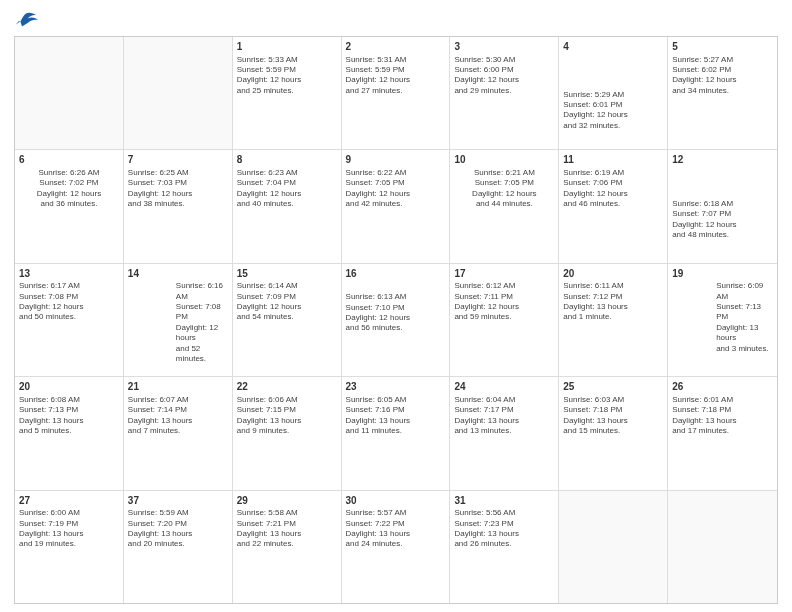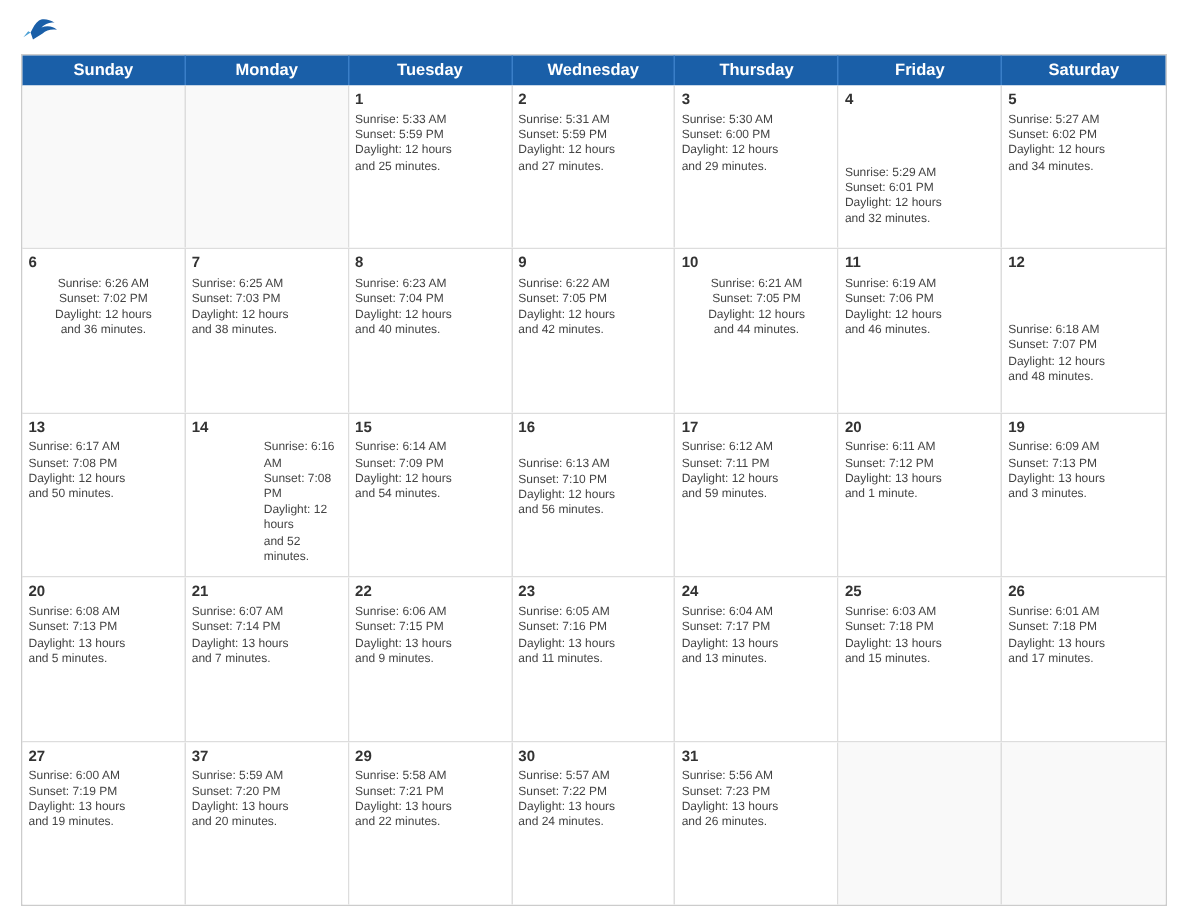"Sunday" div.cal-header { html: <div> <div>Sunday</div> <div>Monday</div> <div>Tuesday</div> <div>Wednesday</div> <div>Thursday</div> <div>Friday</div> <div>Saturday</div> </div> -> none }
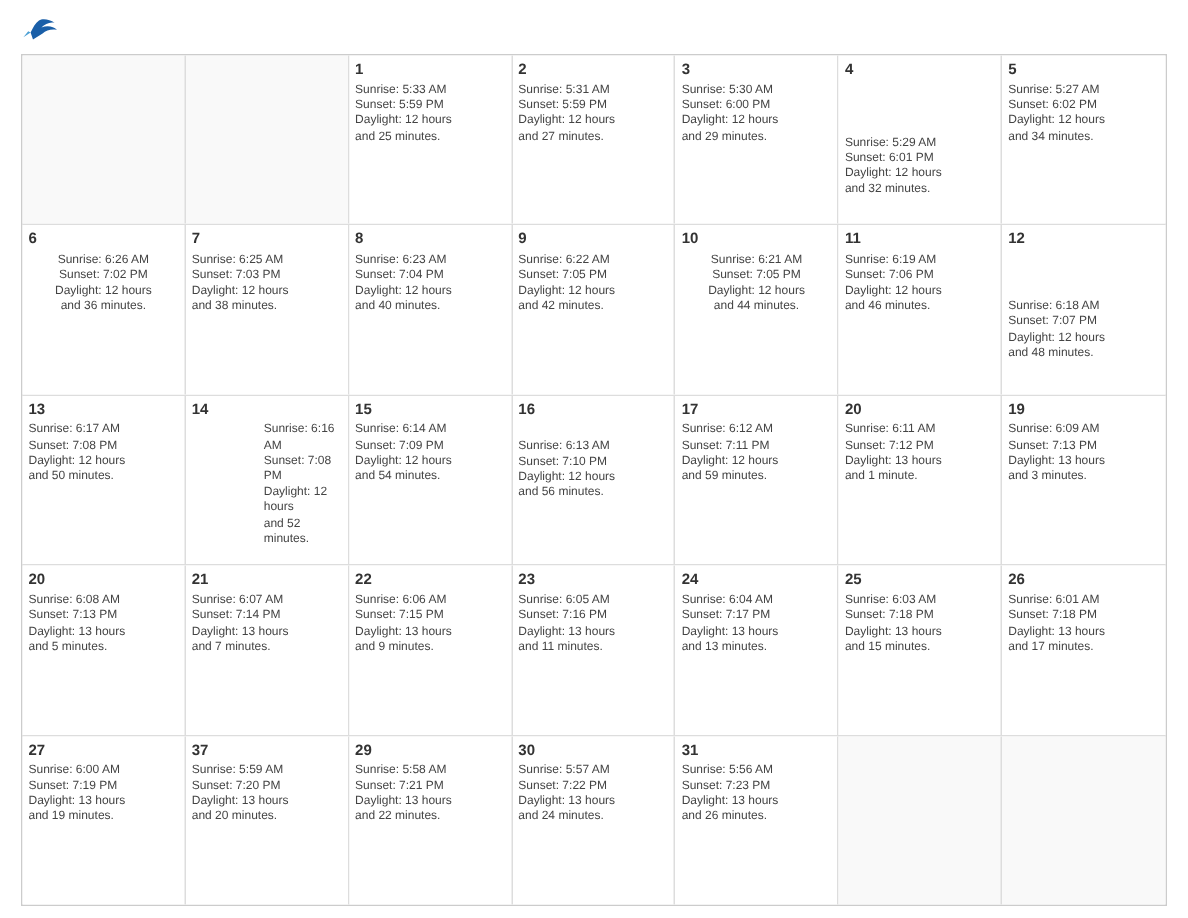"Sunrise: 6:09 AM" div.cell-text { margin-left: none -> 44px }
